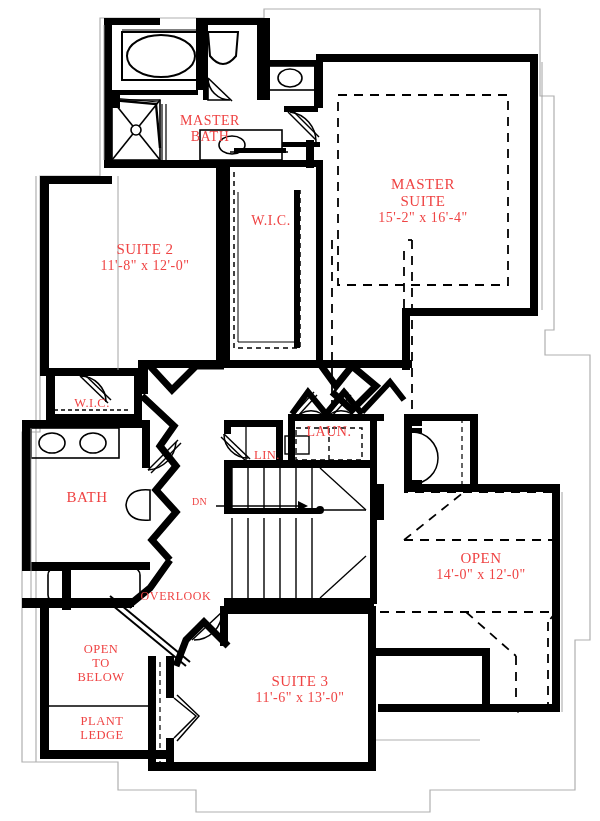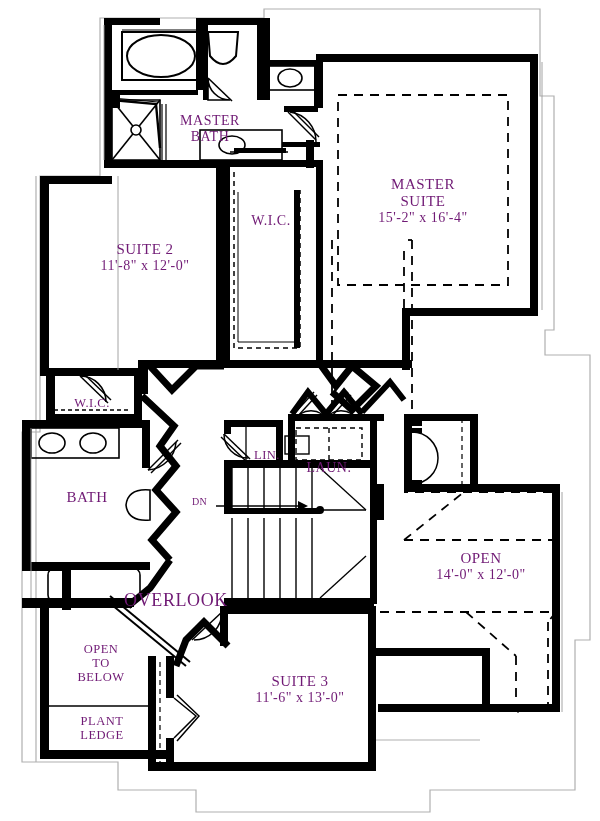"MASTER" .room-label { color: #701a75 -> #ef4444 }
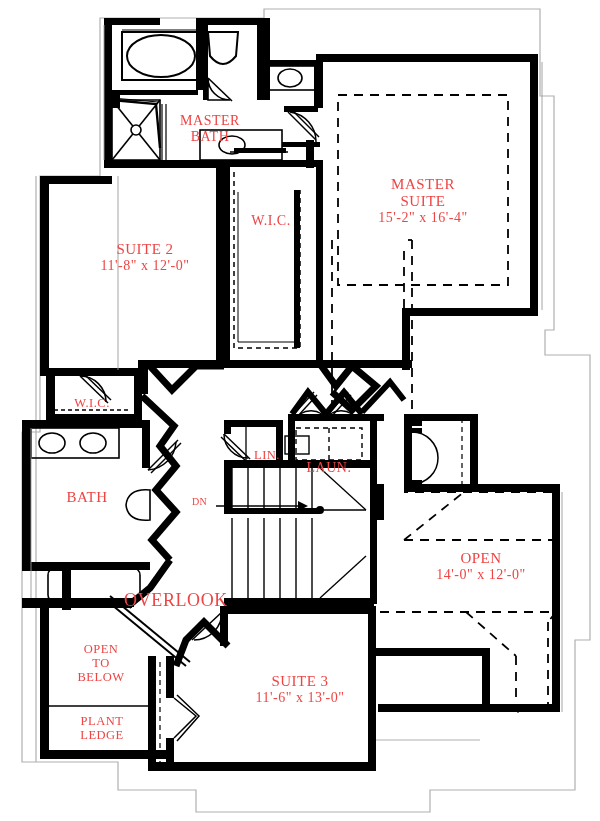"LAUN." div.room-label { margin-top: 36px -> none }
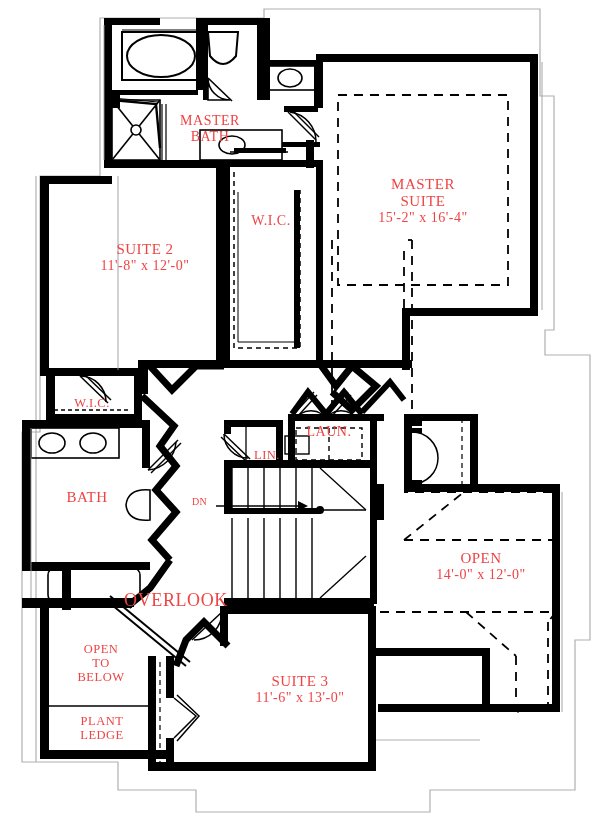"OVERLOOK" .sz-ovl .lbl-name { font-size: 18px -> 12px }
